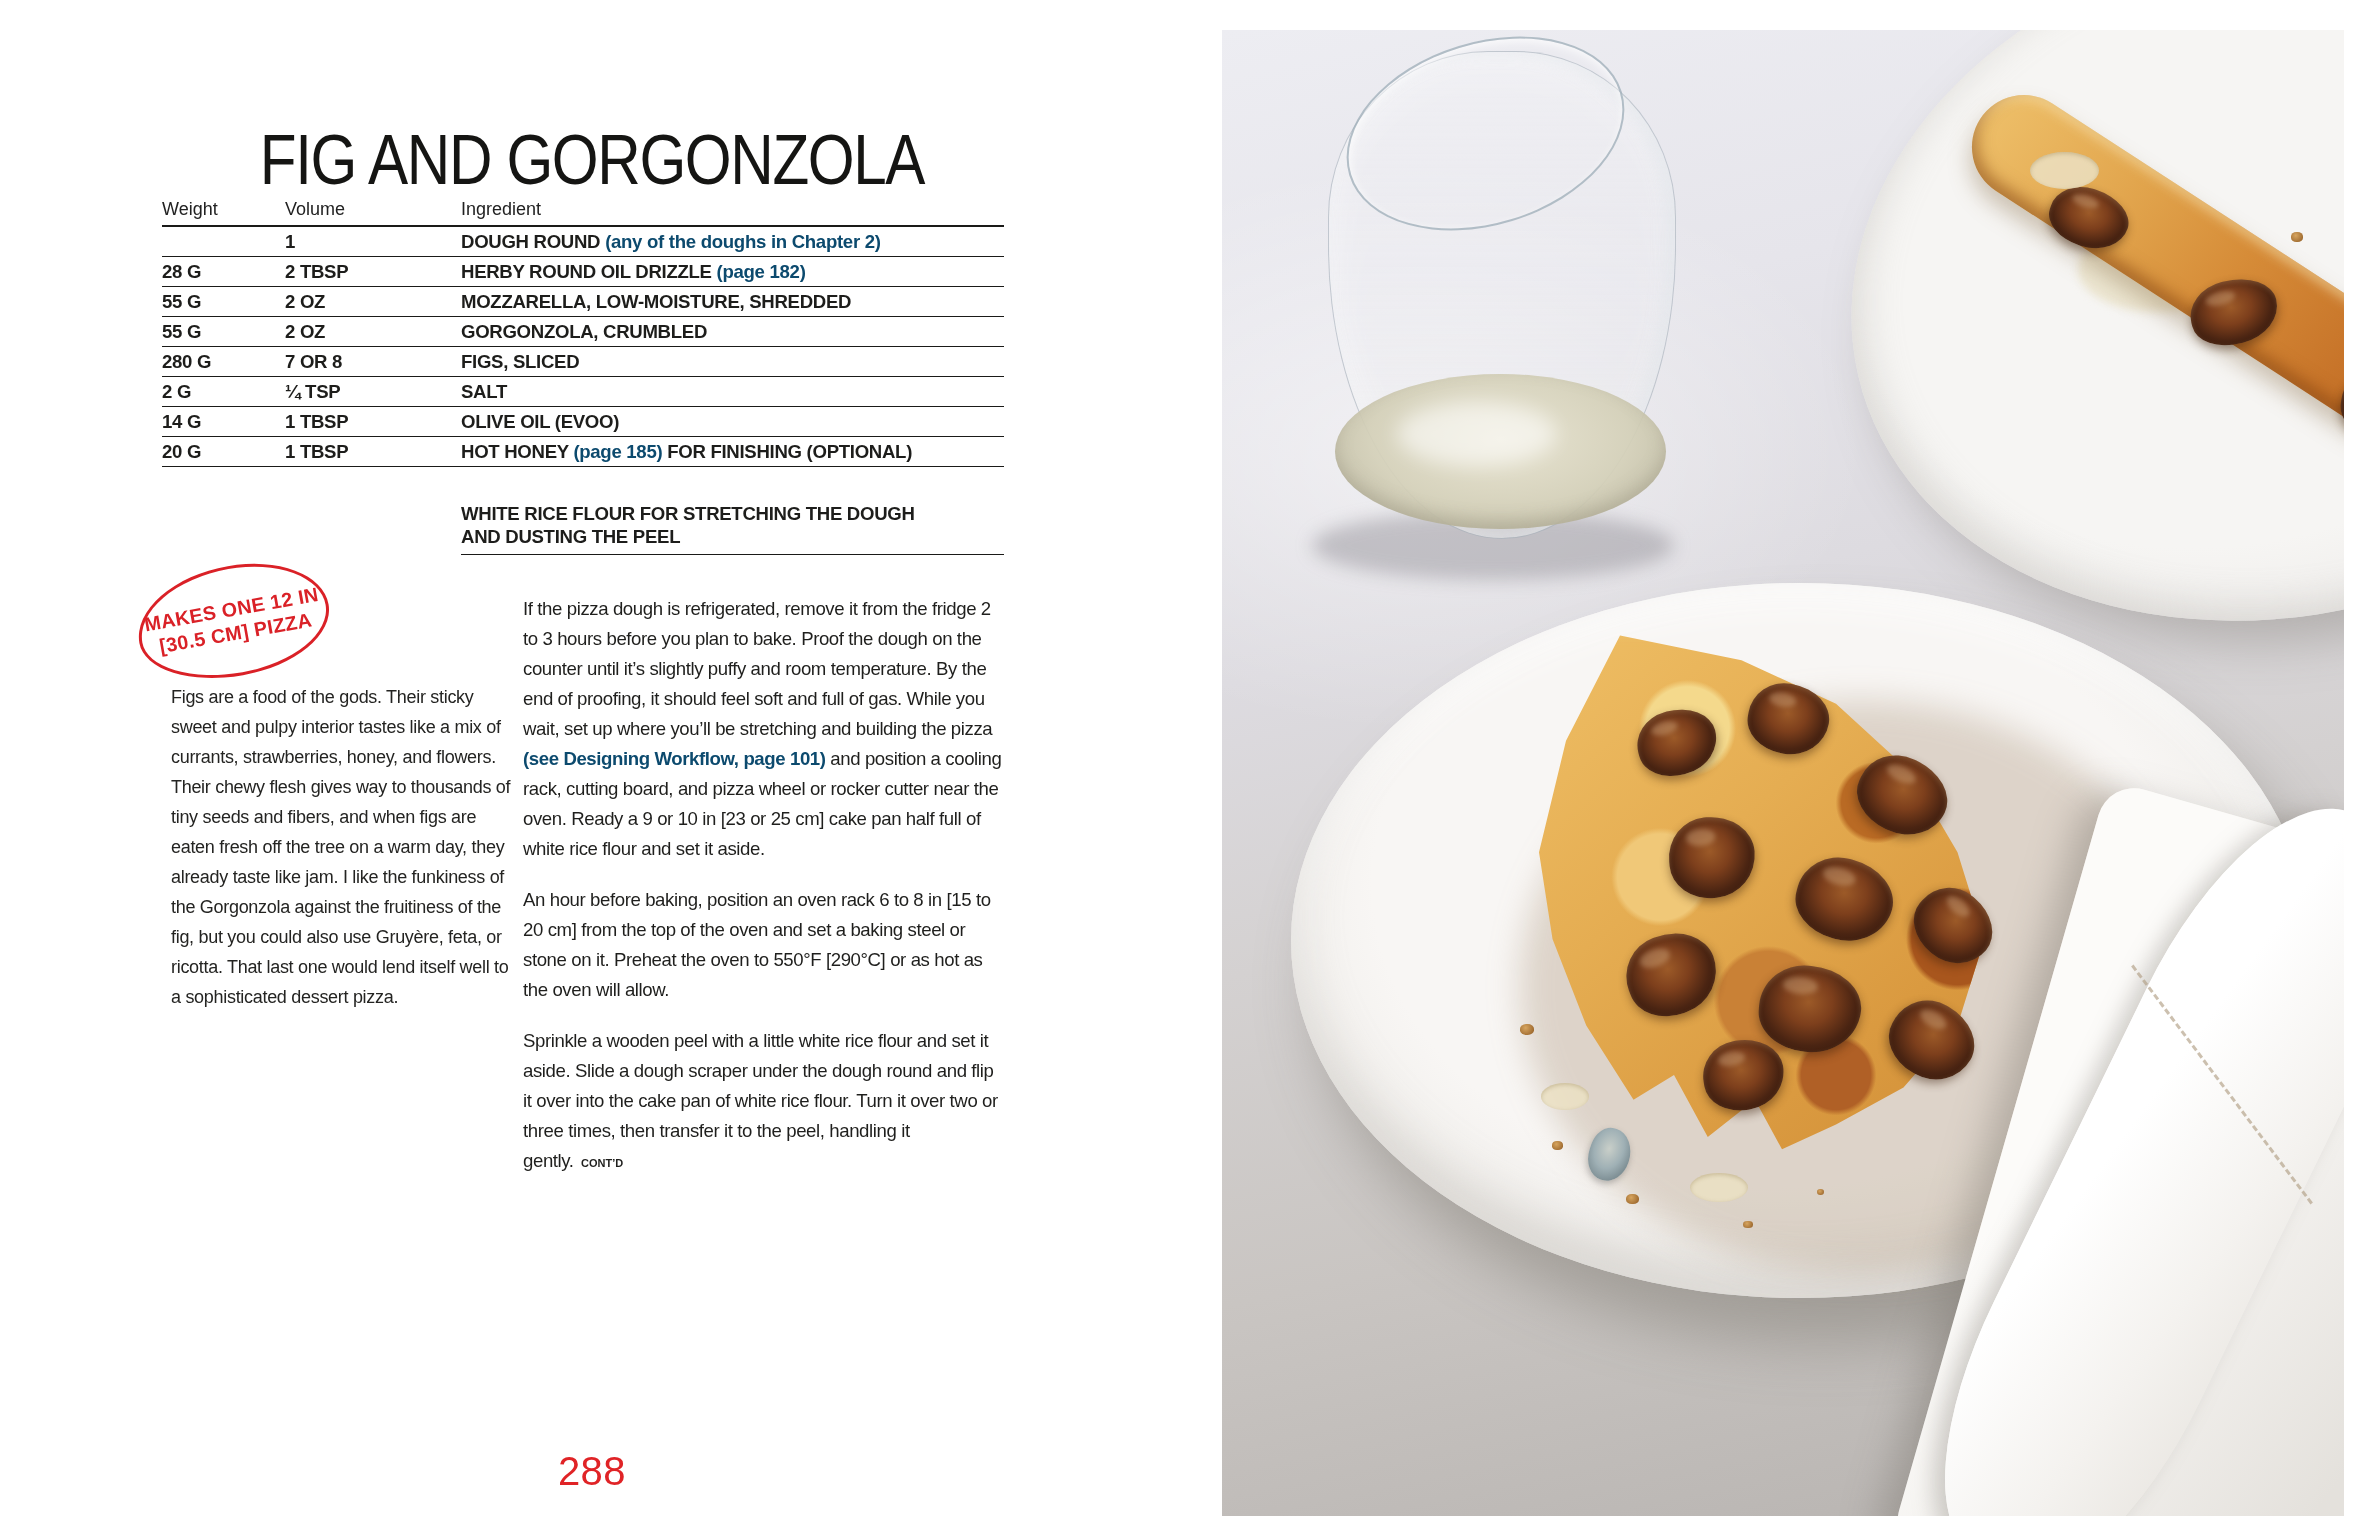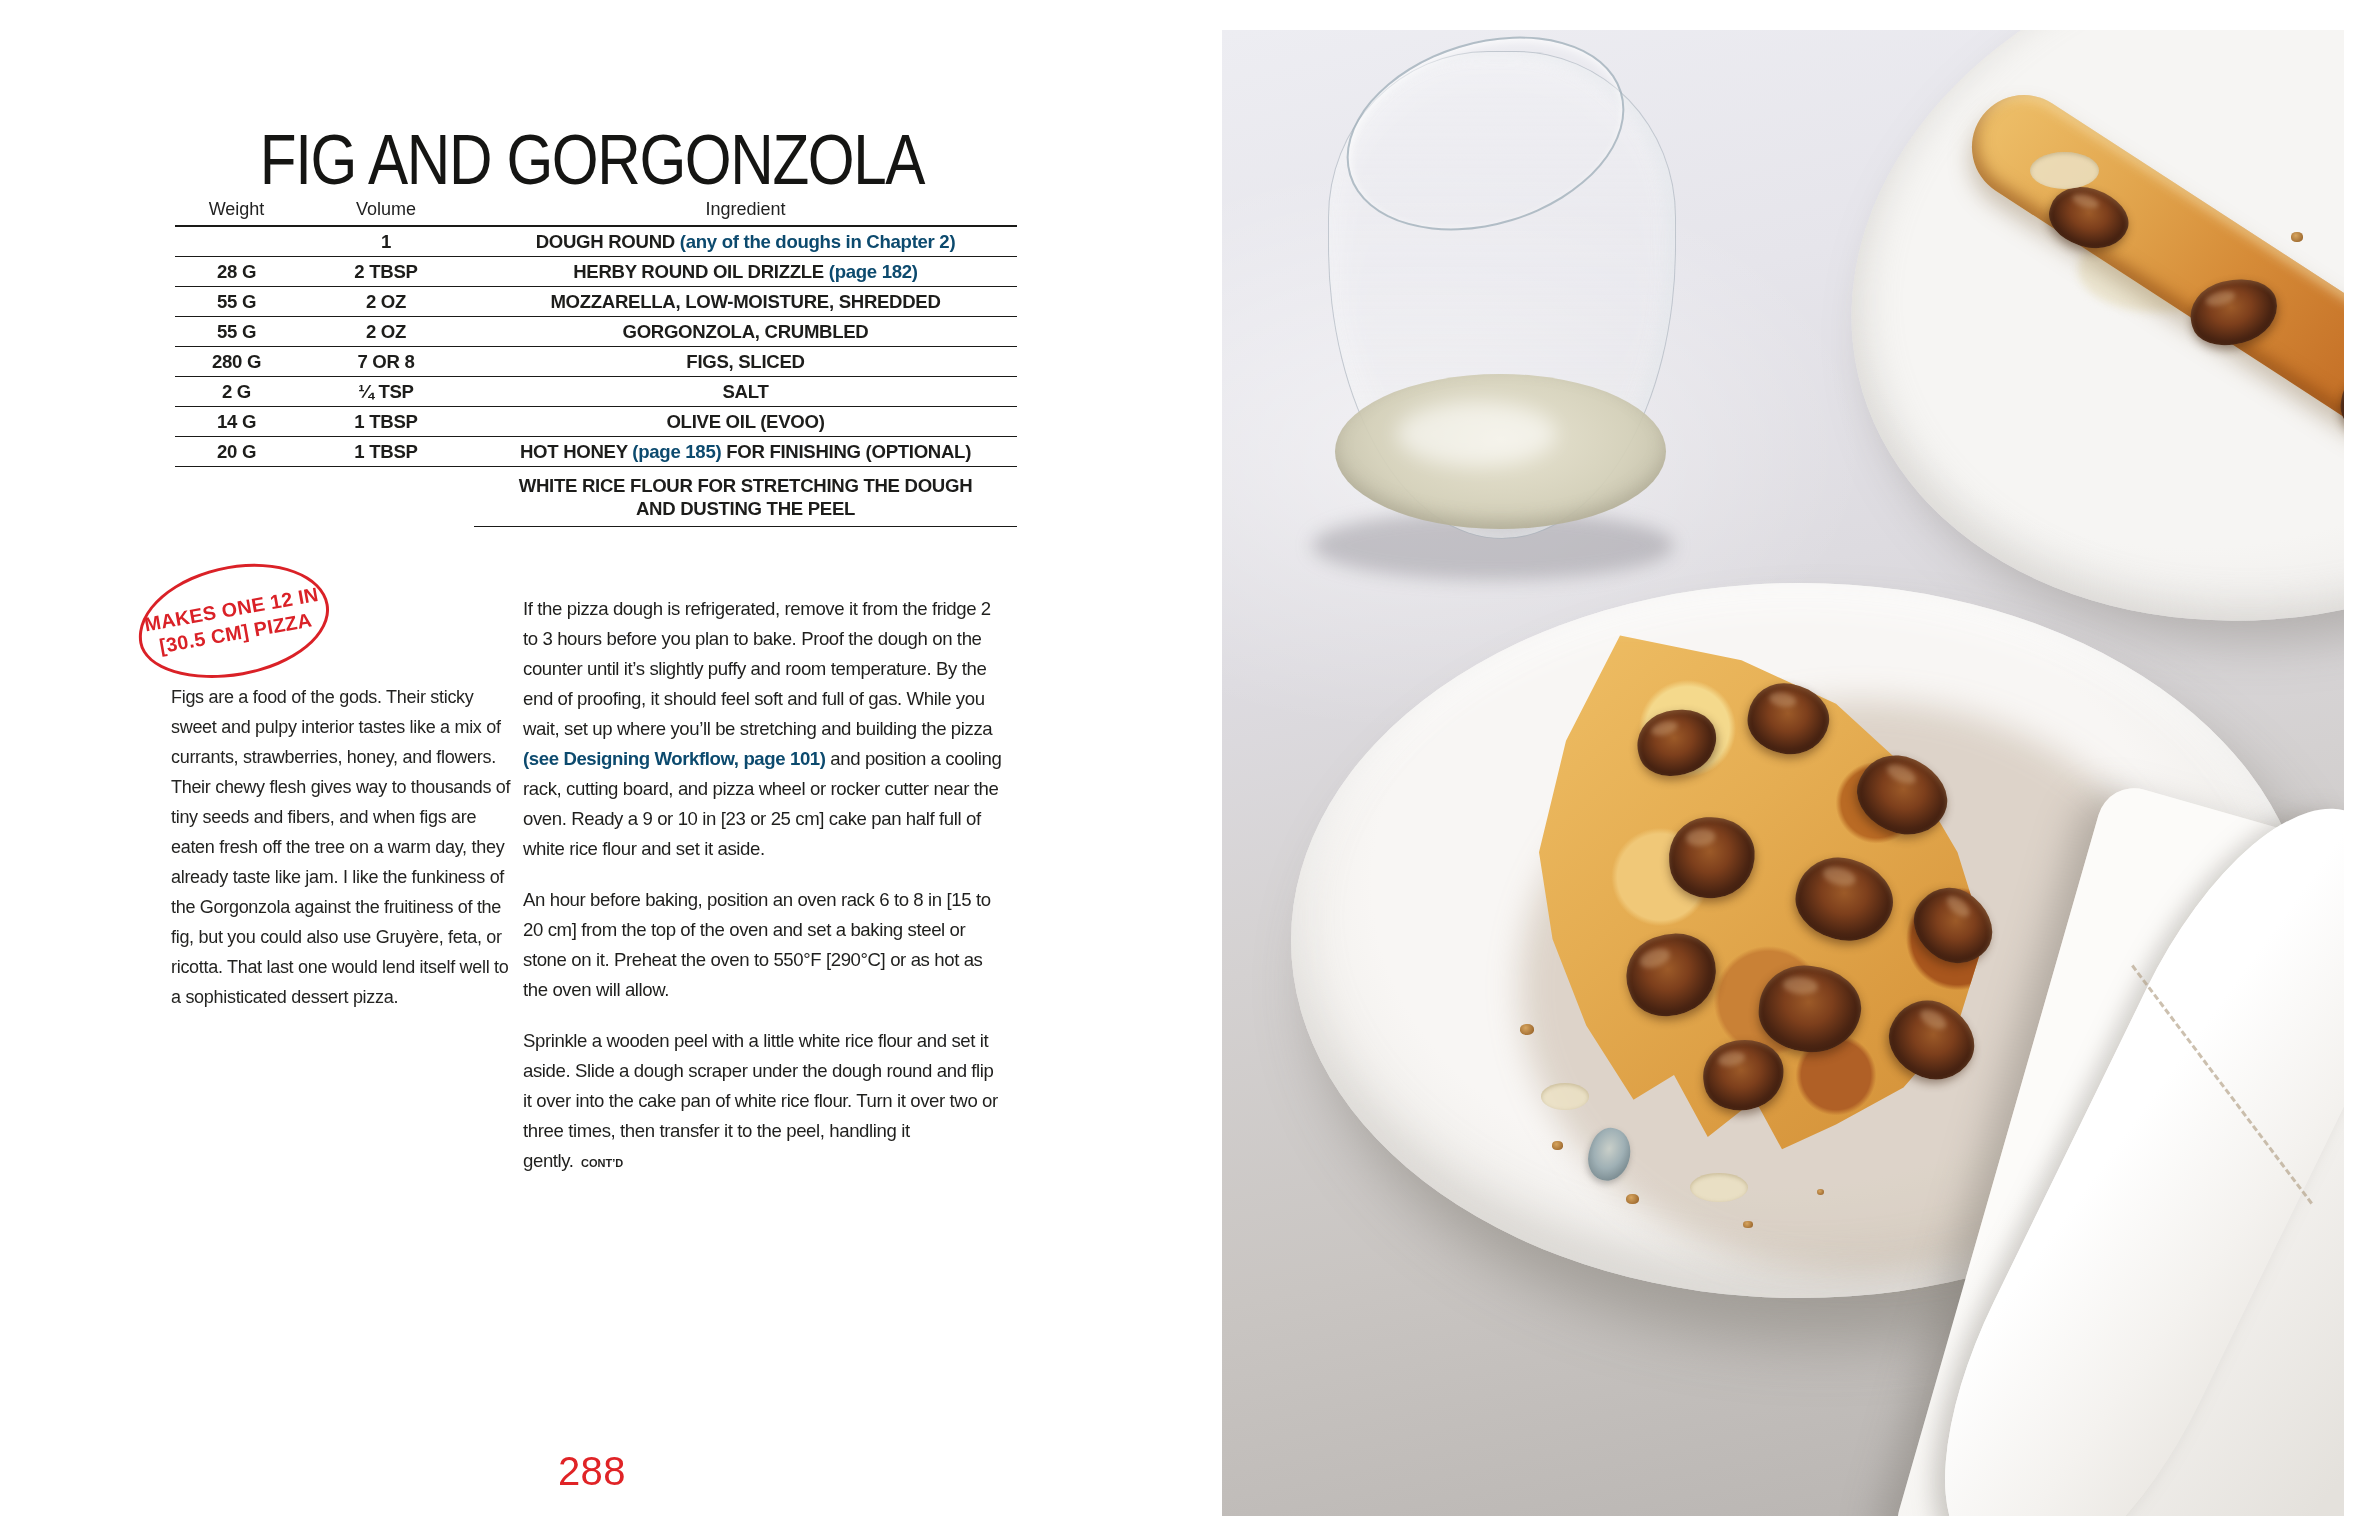"Weight" .ing-table { left: 175px -> 162px; text-align: center -> none }
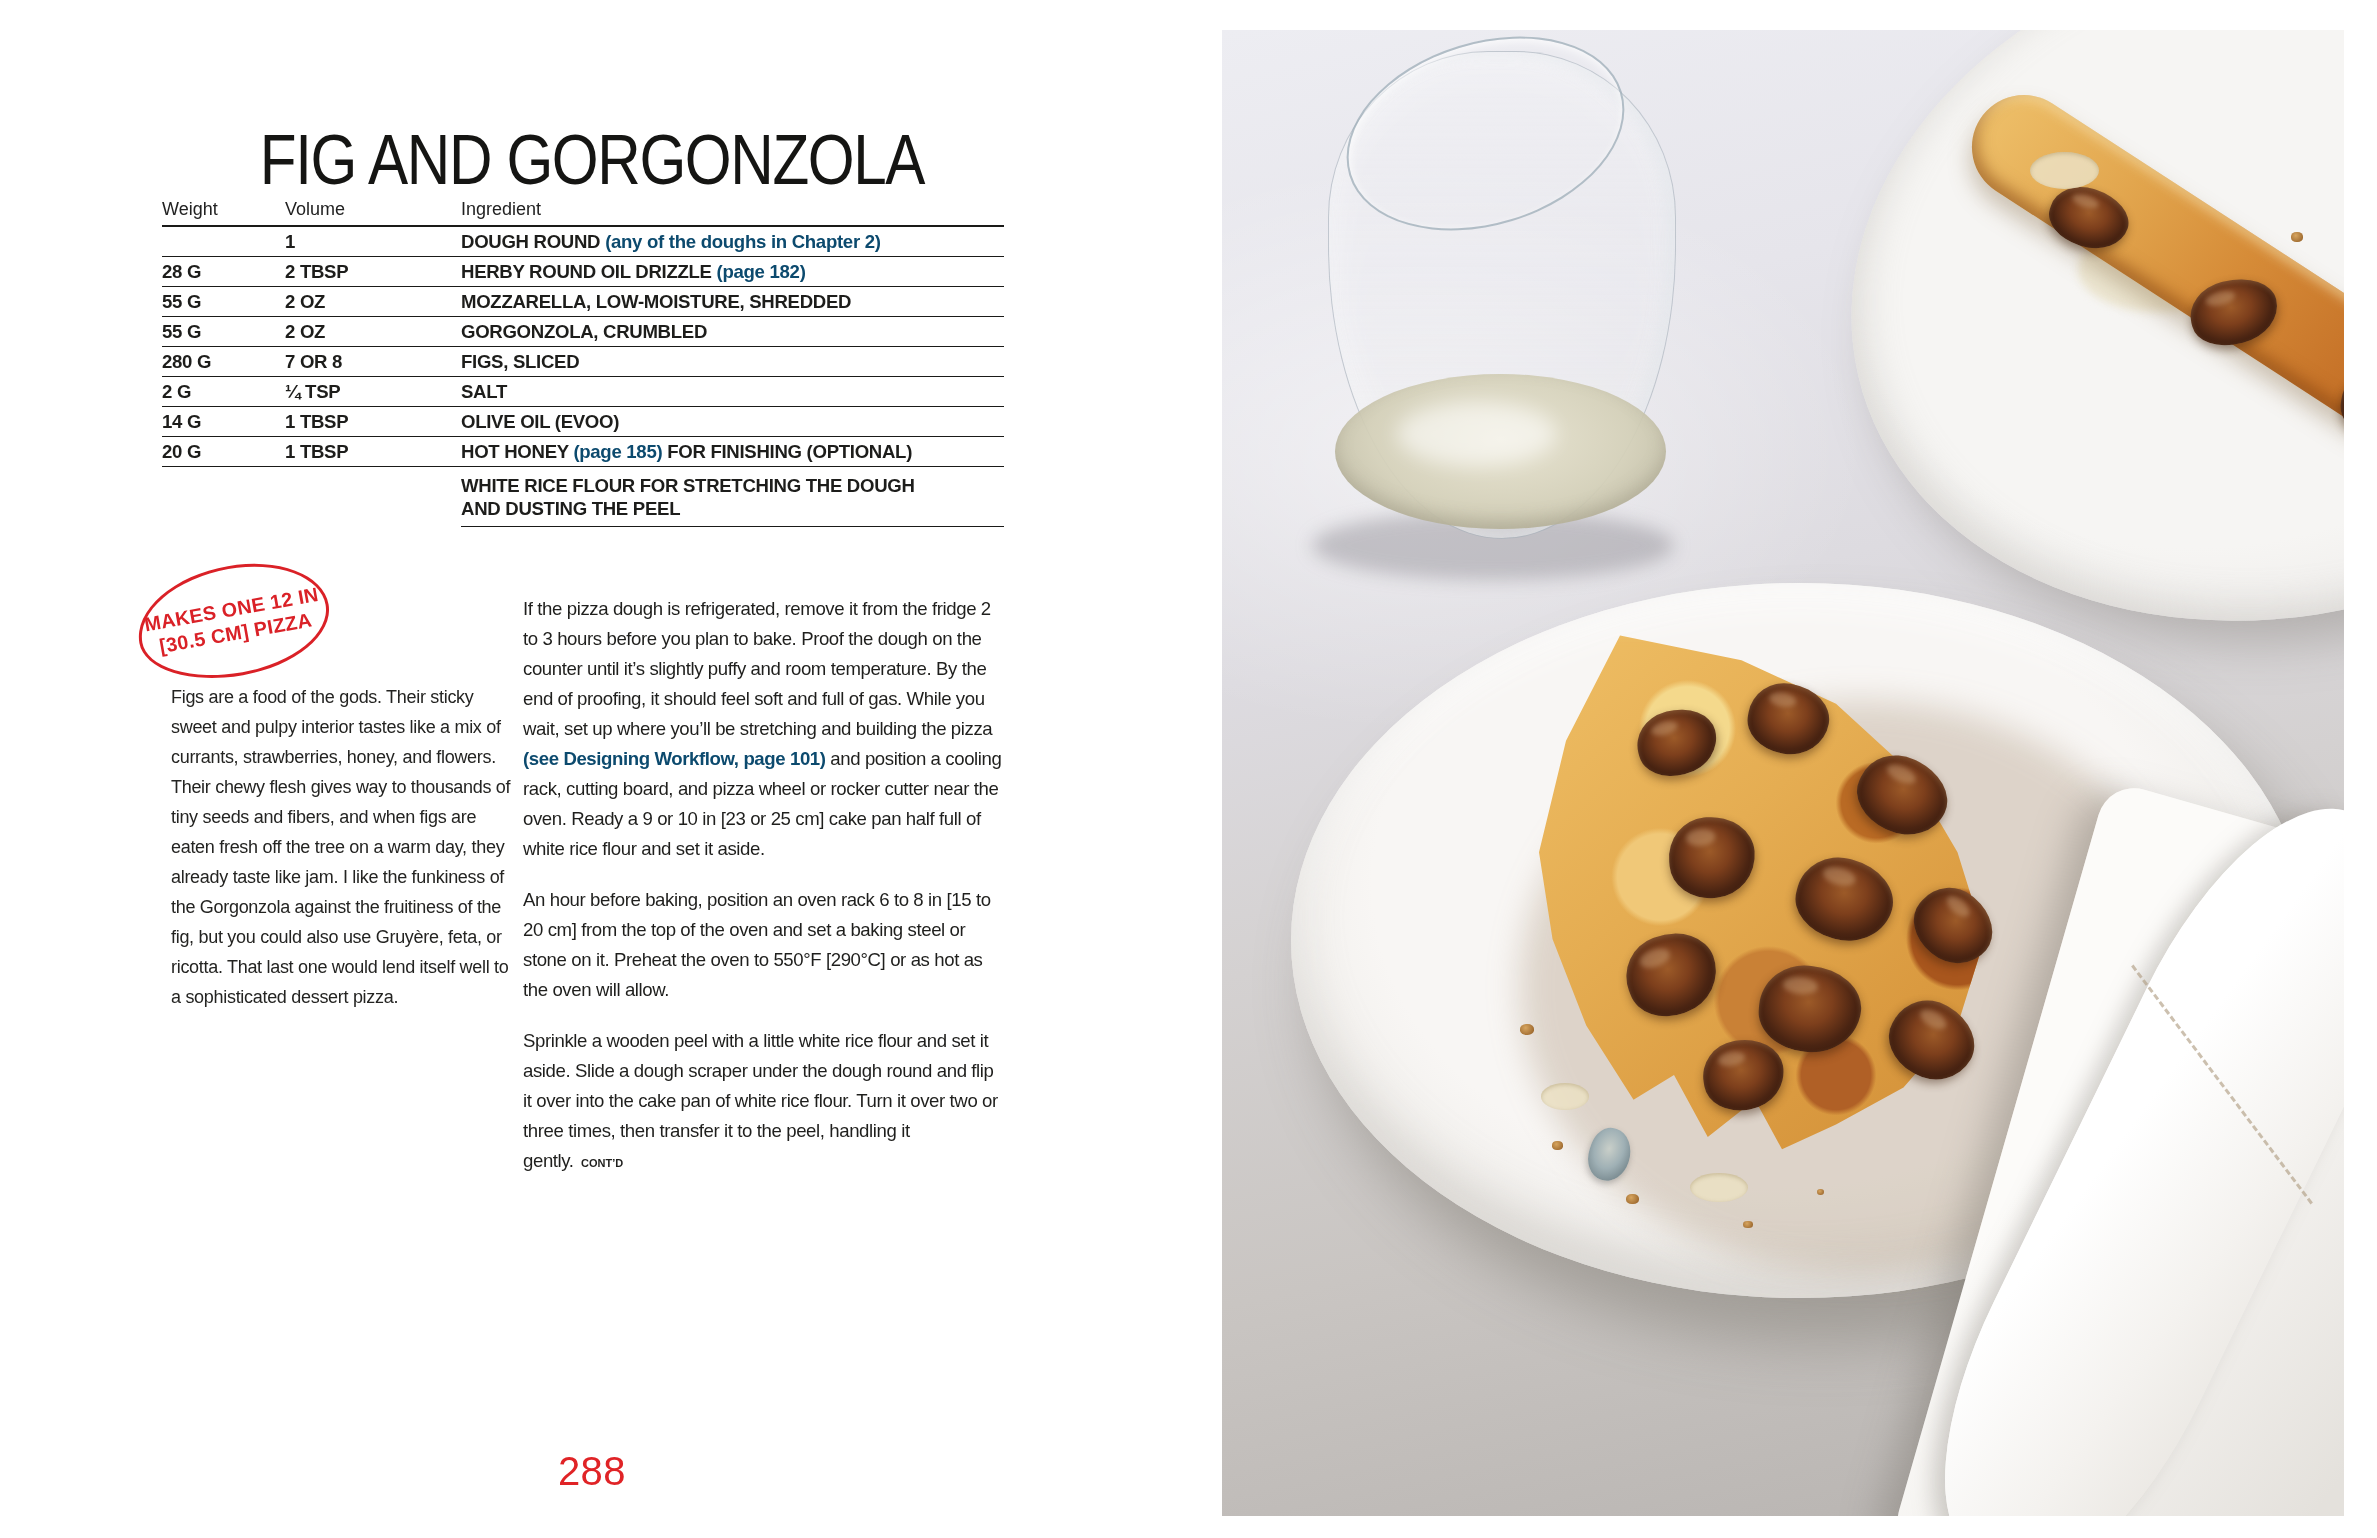"WHITE RICE FLOUR FOR STRETCHING" .ing-row.partial { margin-top: none -> 28px }
